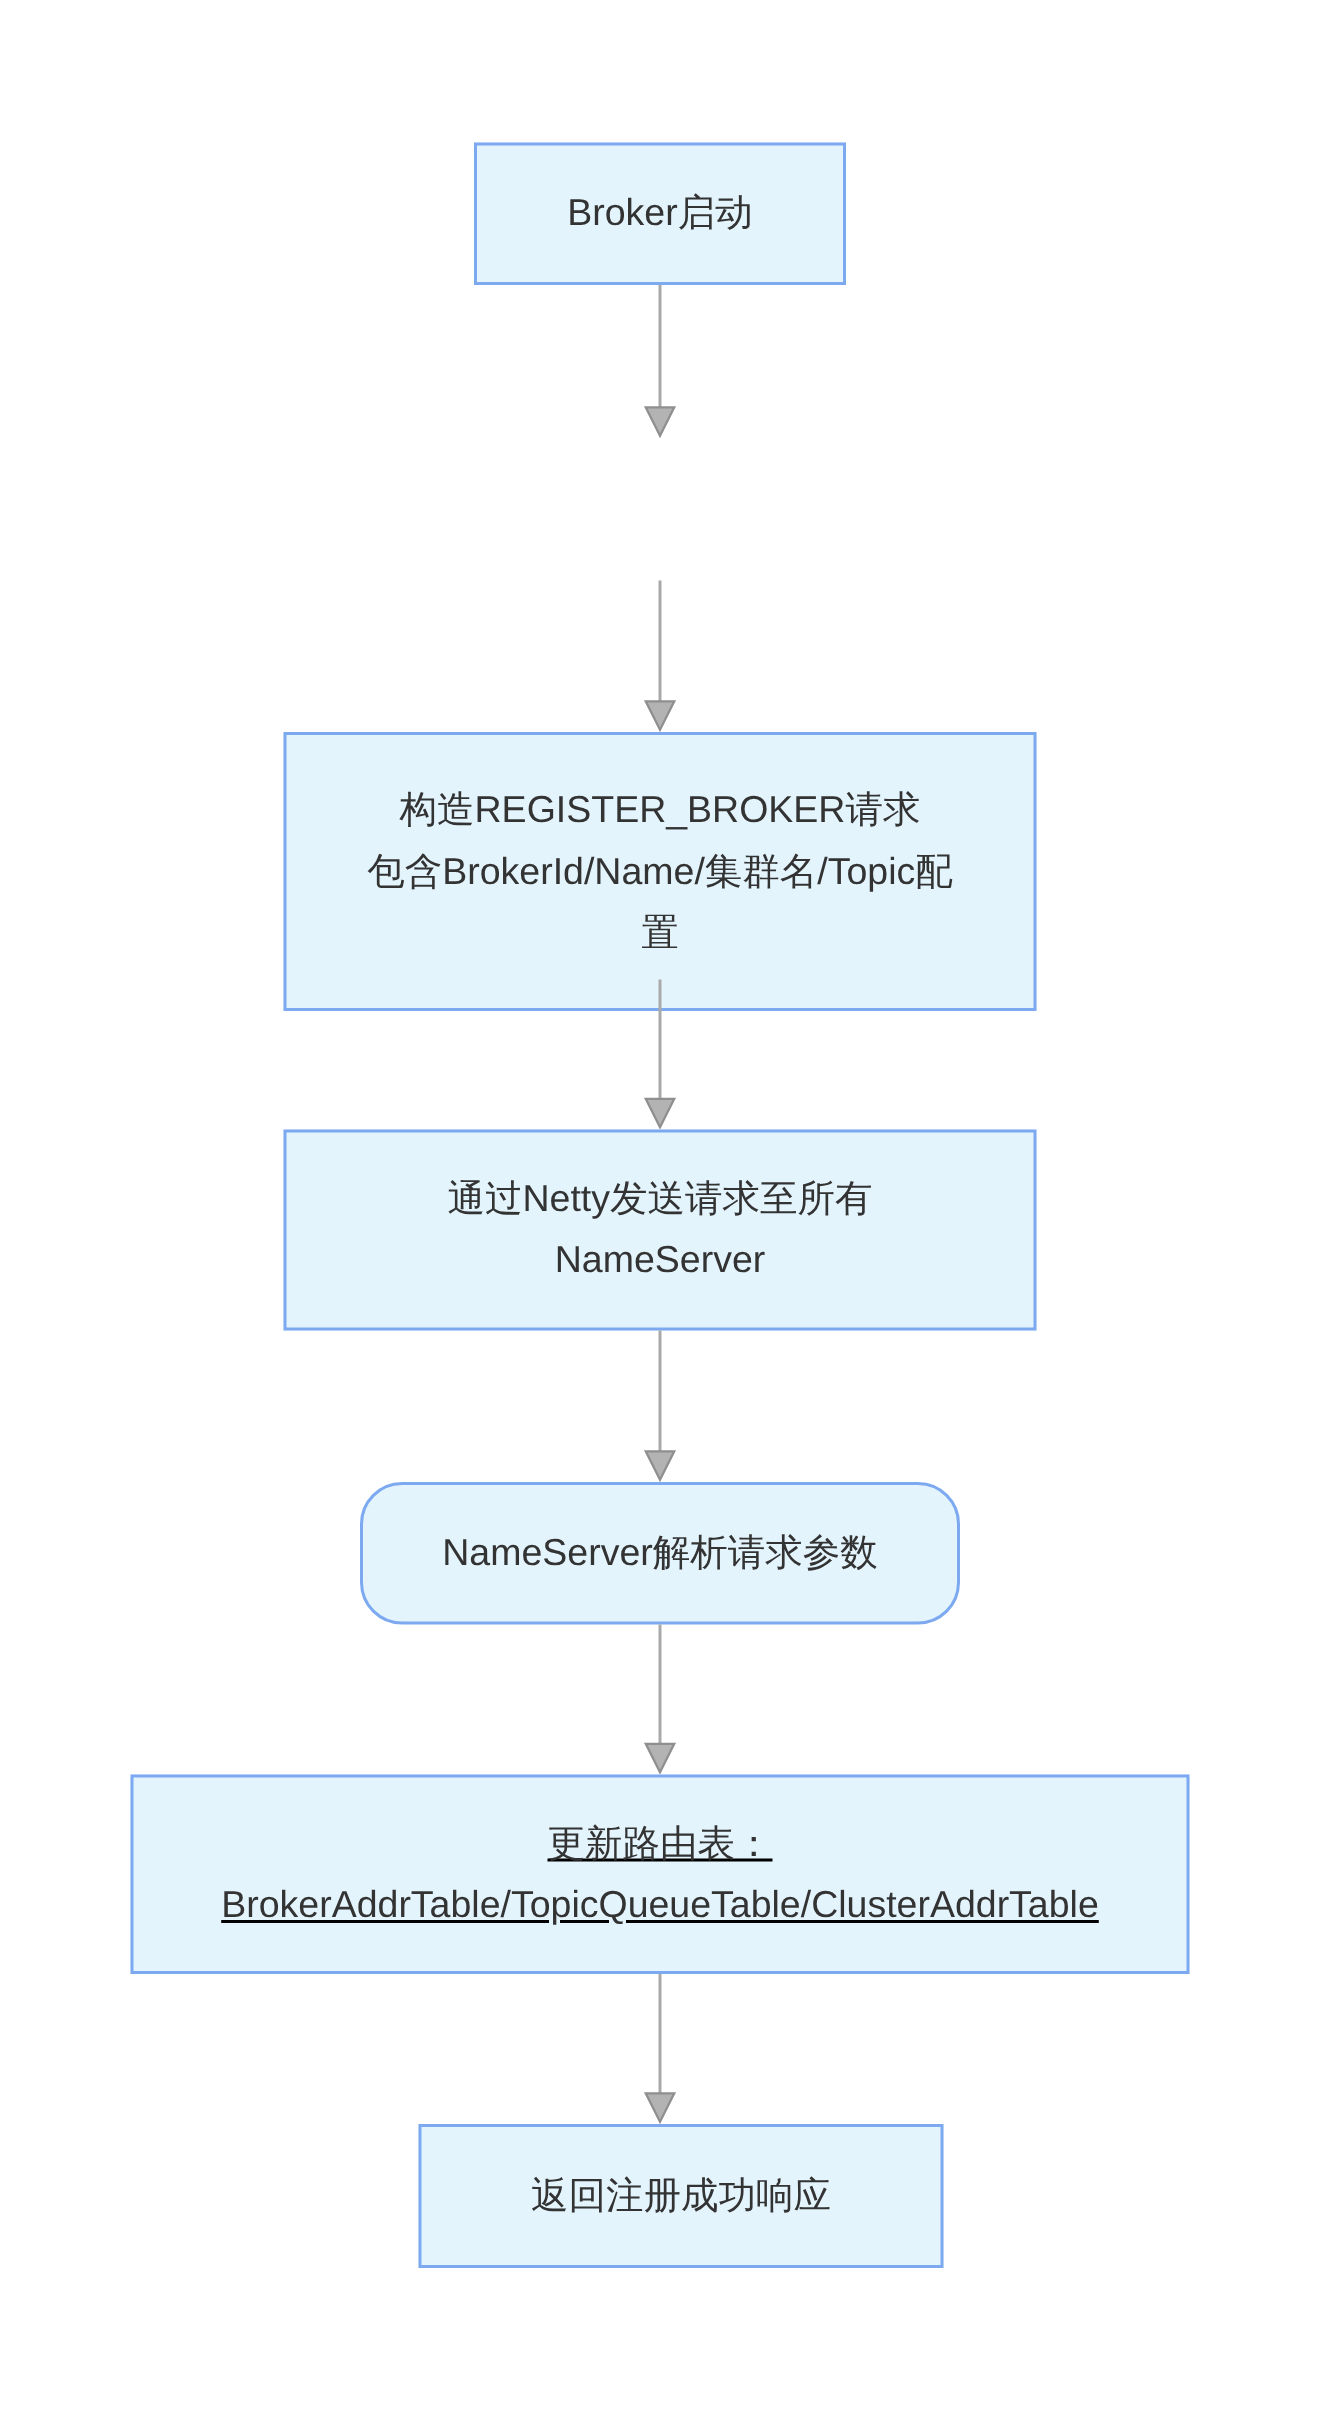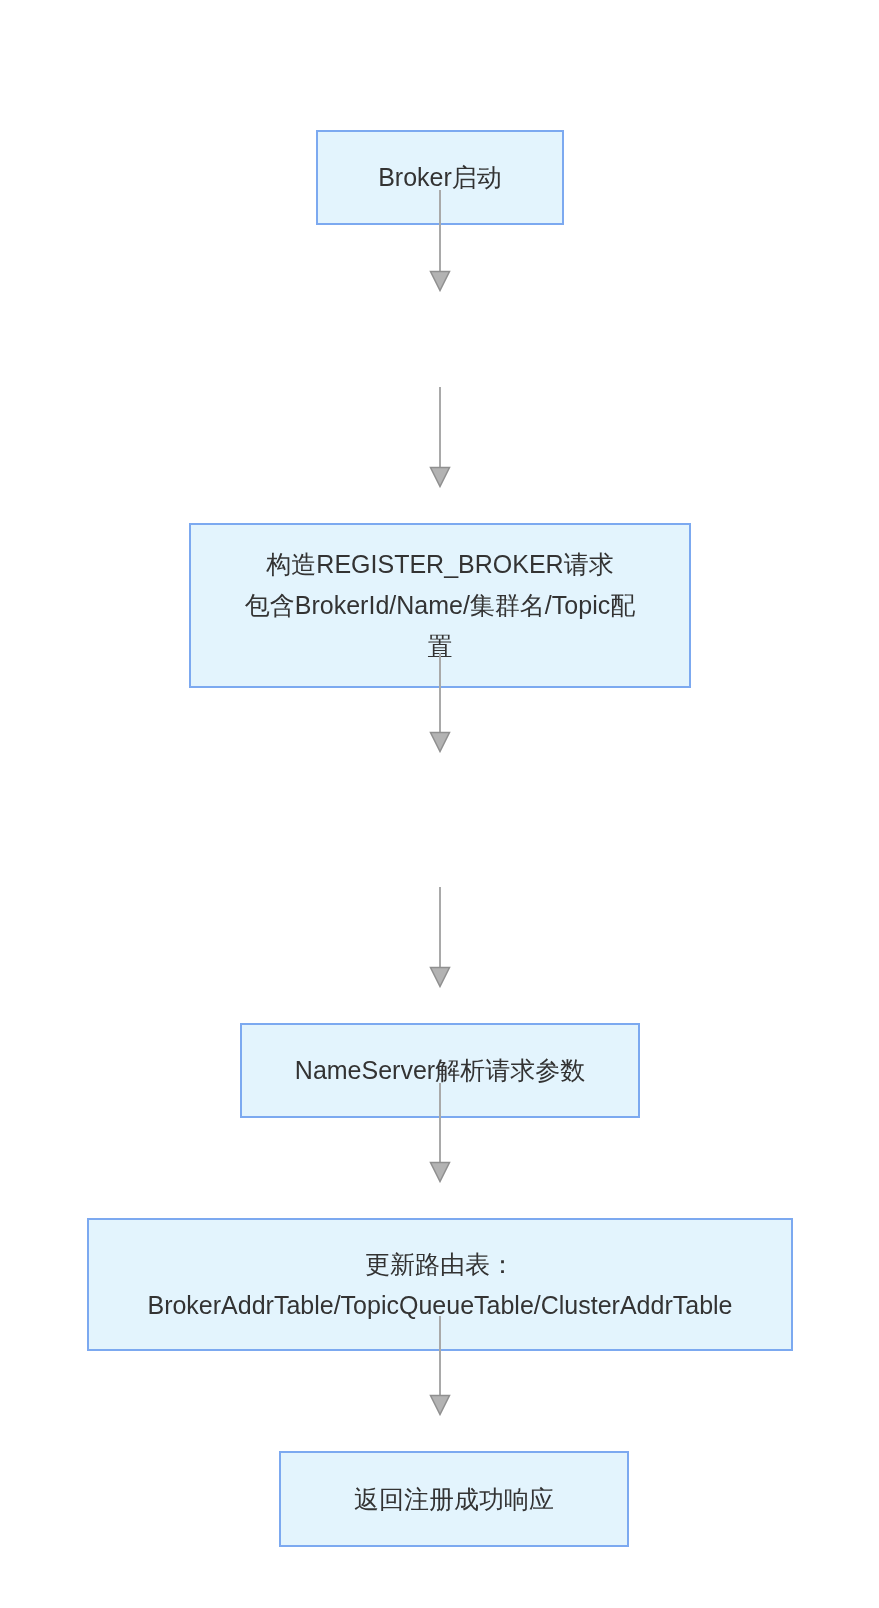"Broker启动" .node { margin-top: 35px -> none }
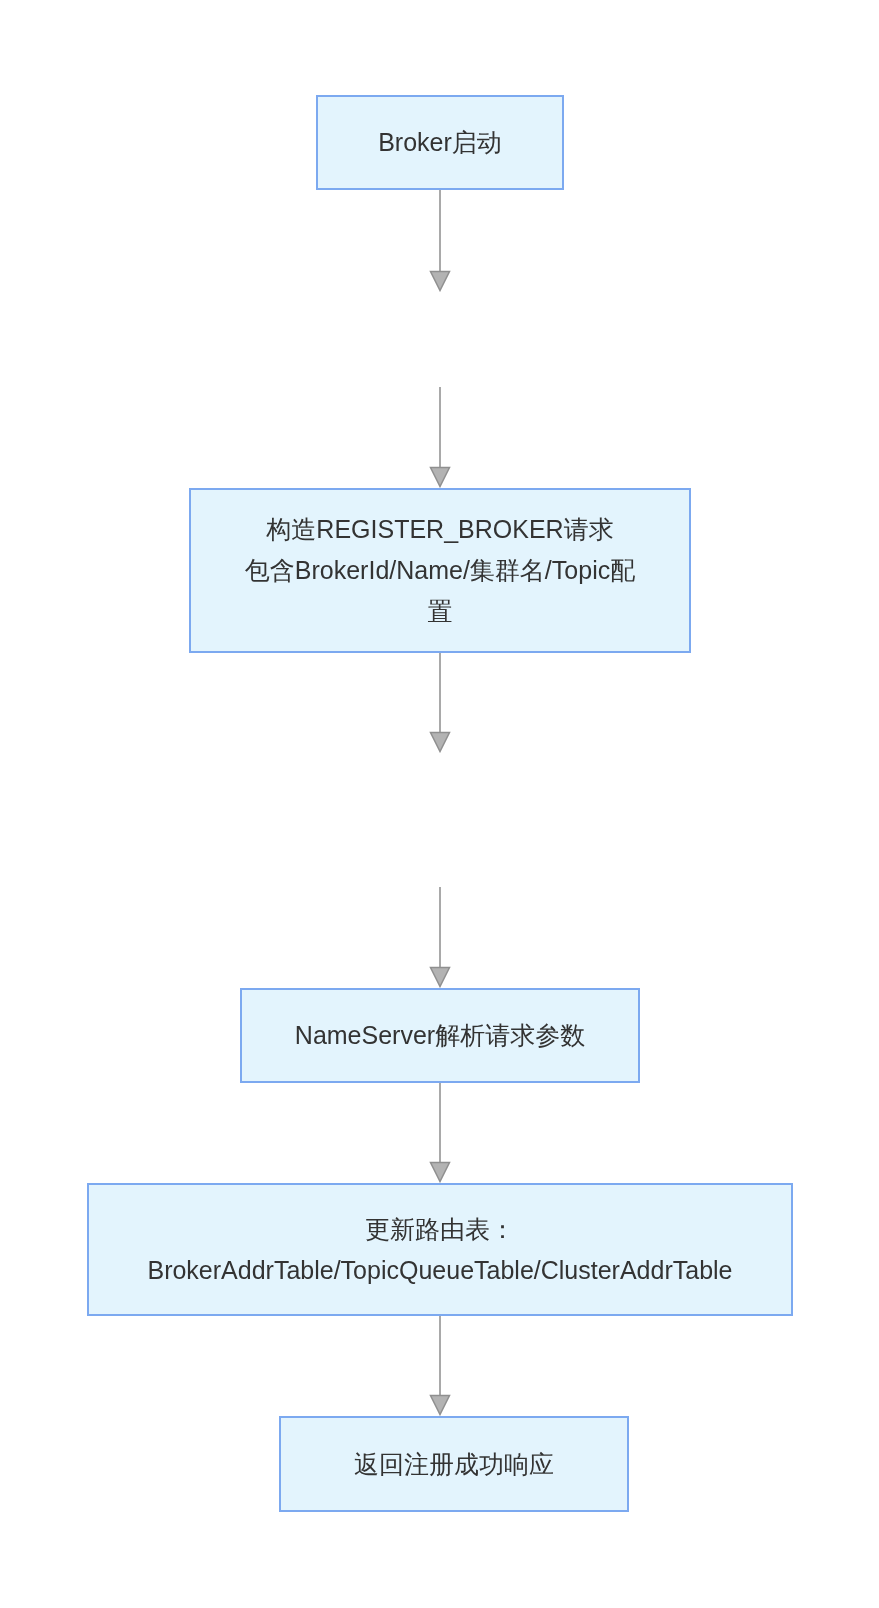"构造REGISTER_BROKER请求" .n3 { height: 165px -> 186px }
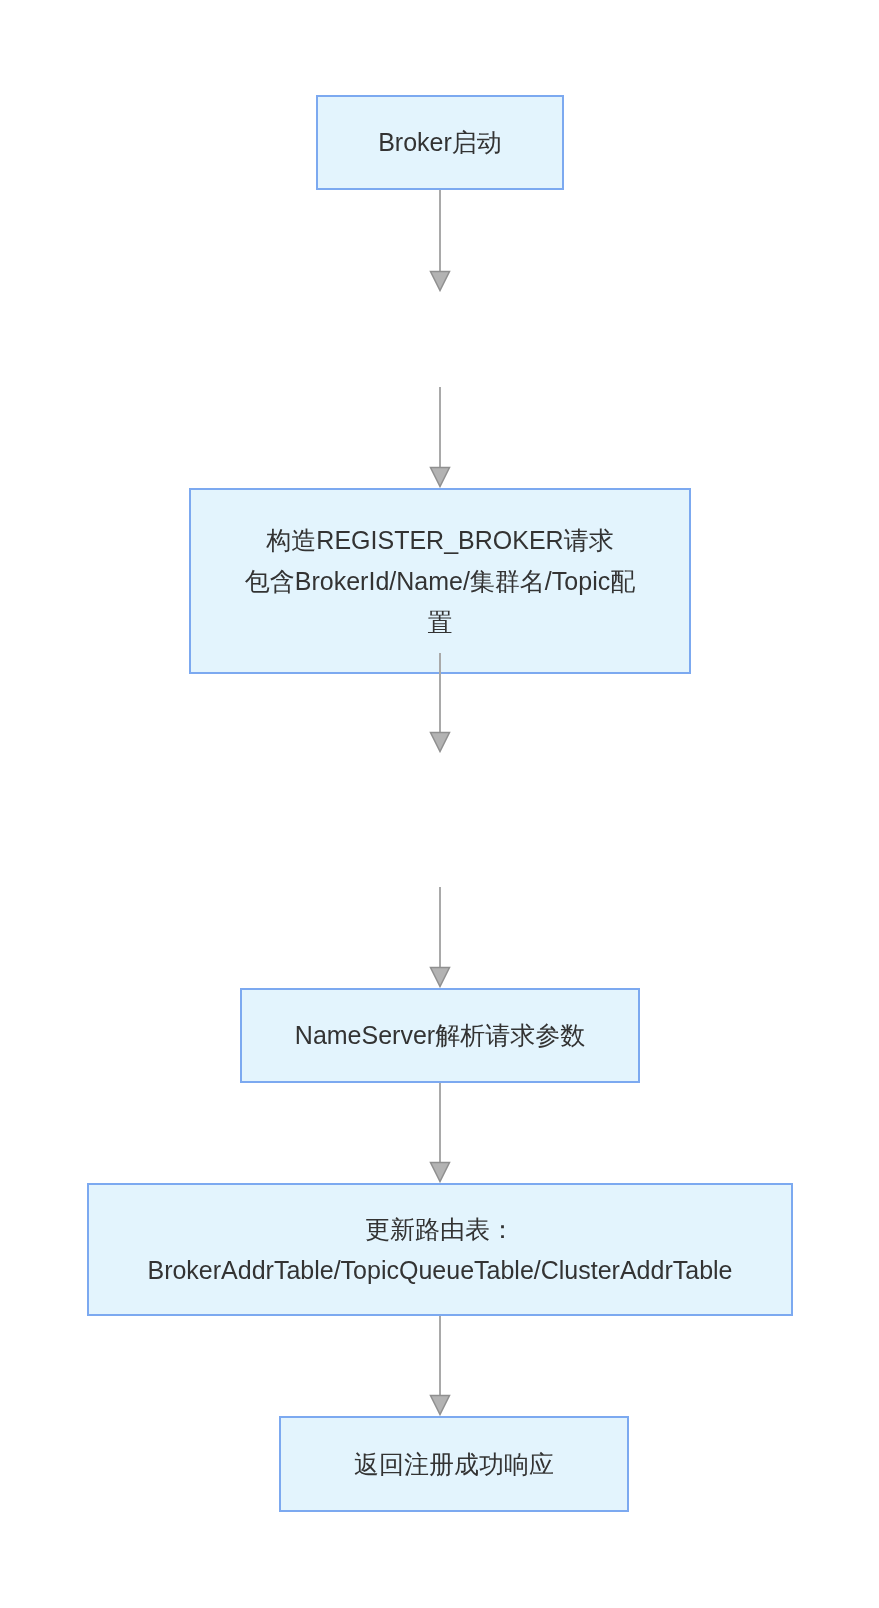"通过Netty发送请求至所有" div.node { html: none -> <div> <span>通过Netty发送请求至所有 NameServer</span> </div> }
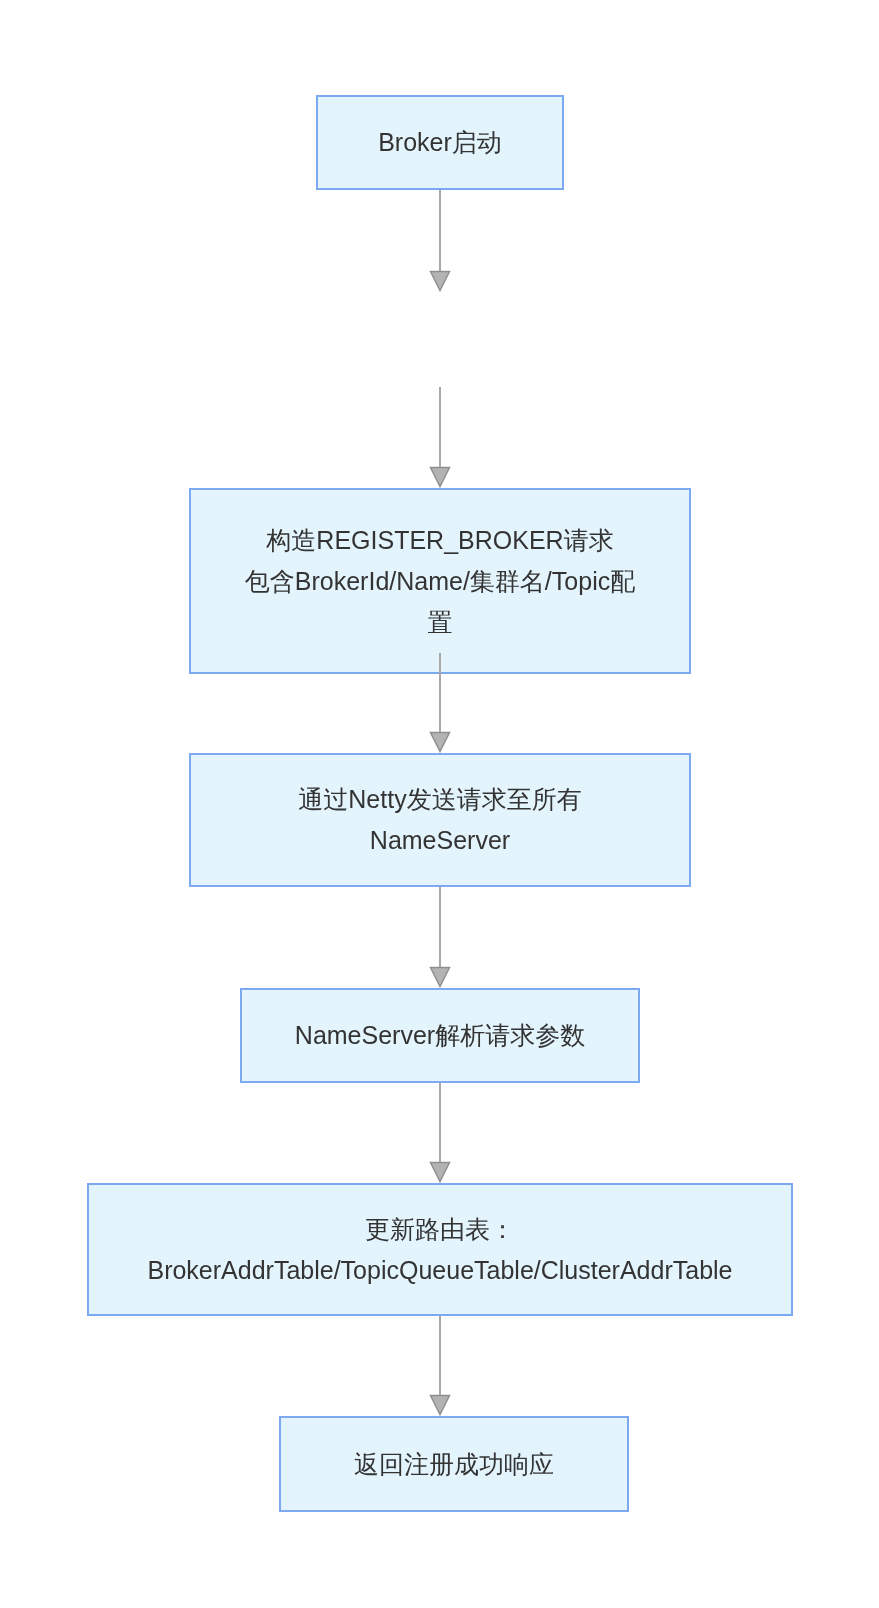"NameServer解析请求参数" .n5 { border-radius: none -> 28px }
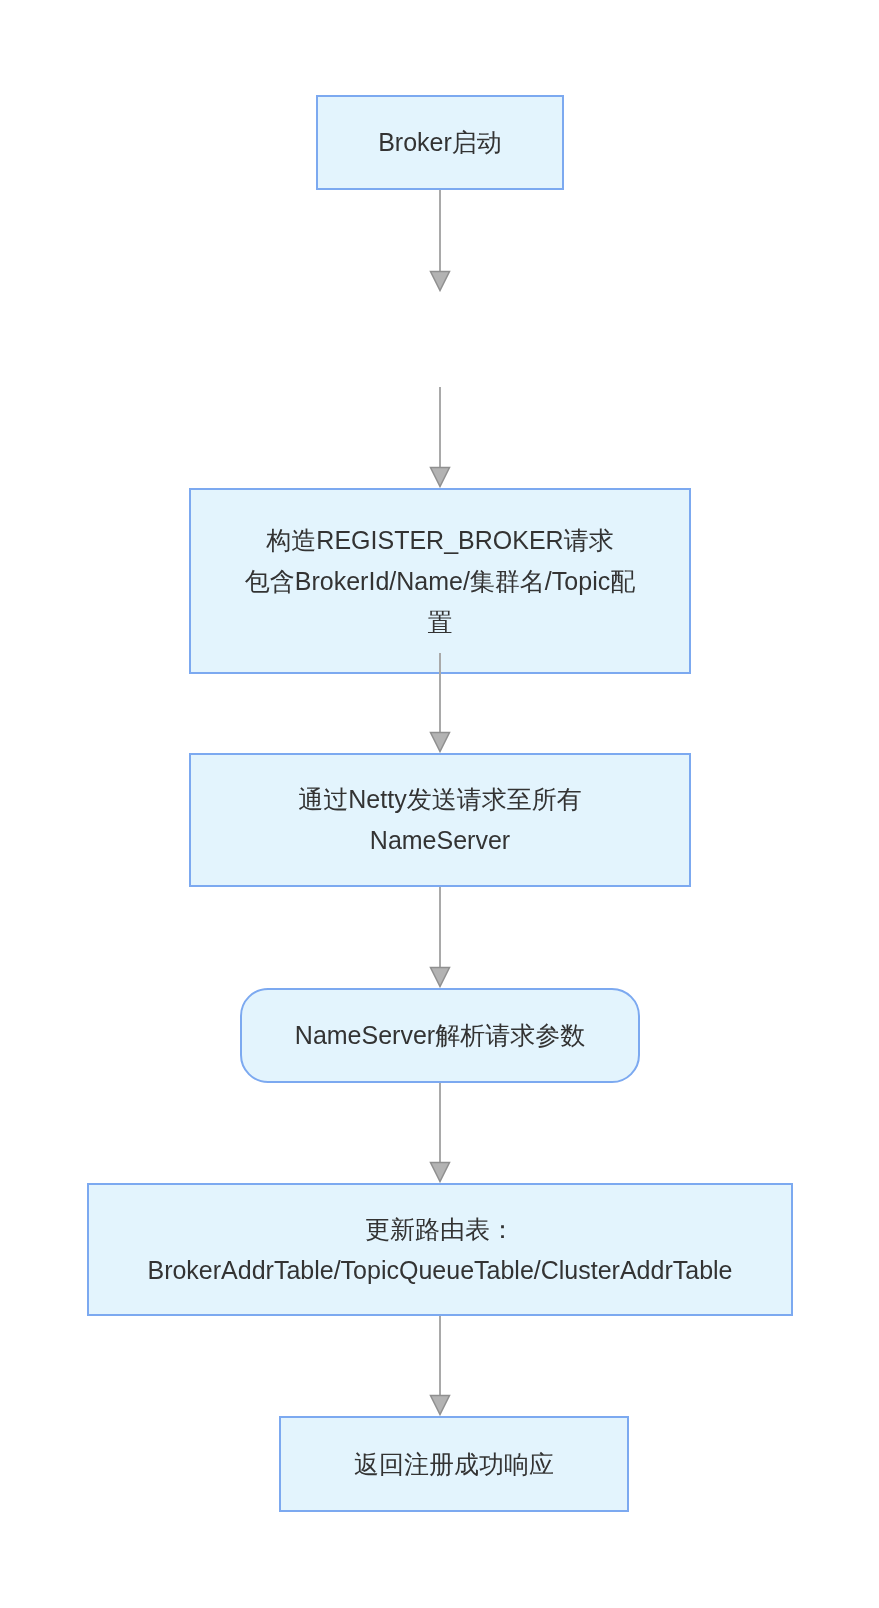"更新路由表：" .n6 { text-decoration: none -> underline }
